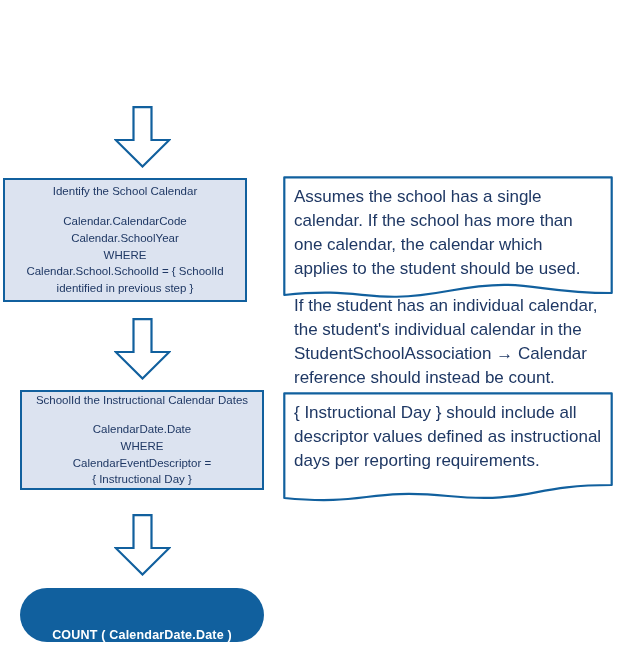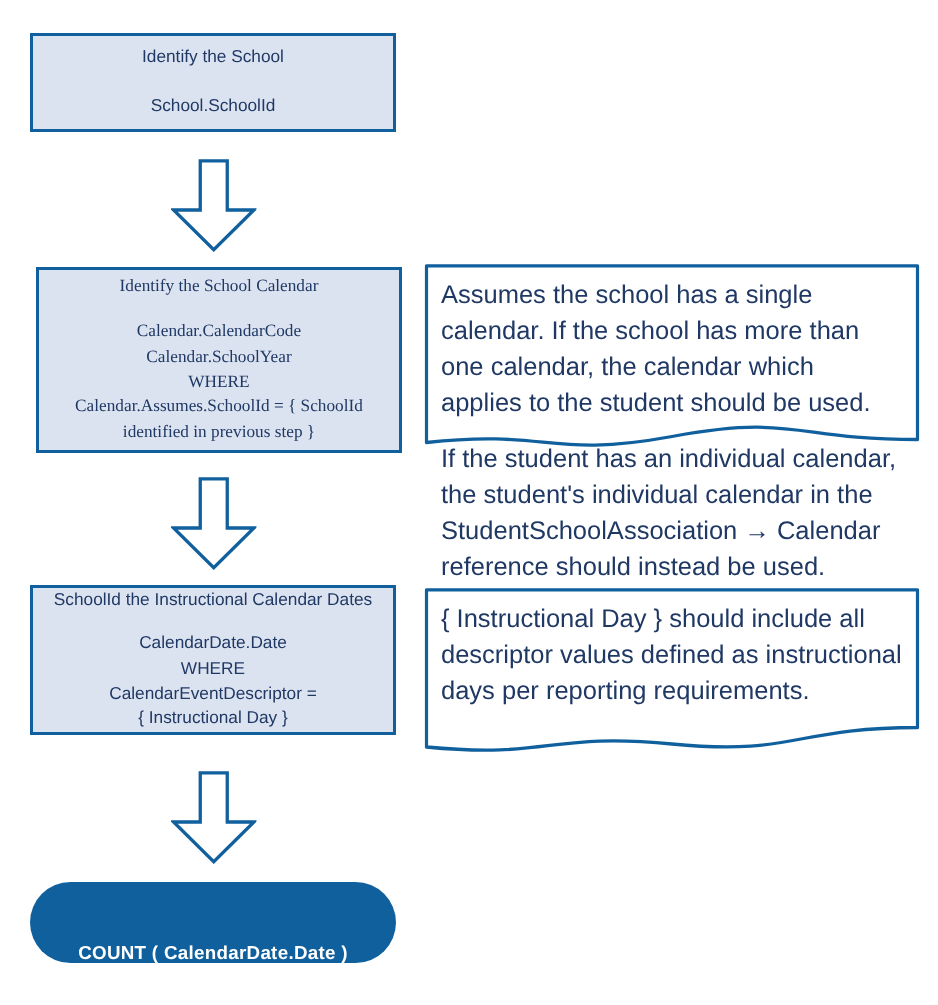"Identify the School" div.process { html: <div> <span>Identify the School</span> <span></span> <span>School.SchoolId</span> </div> -> none }
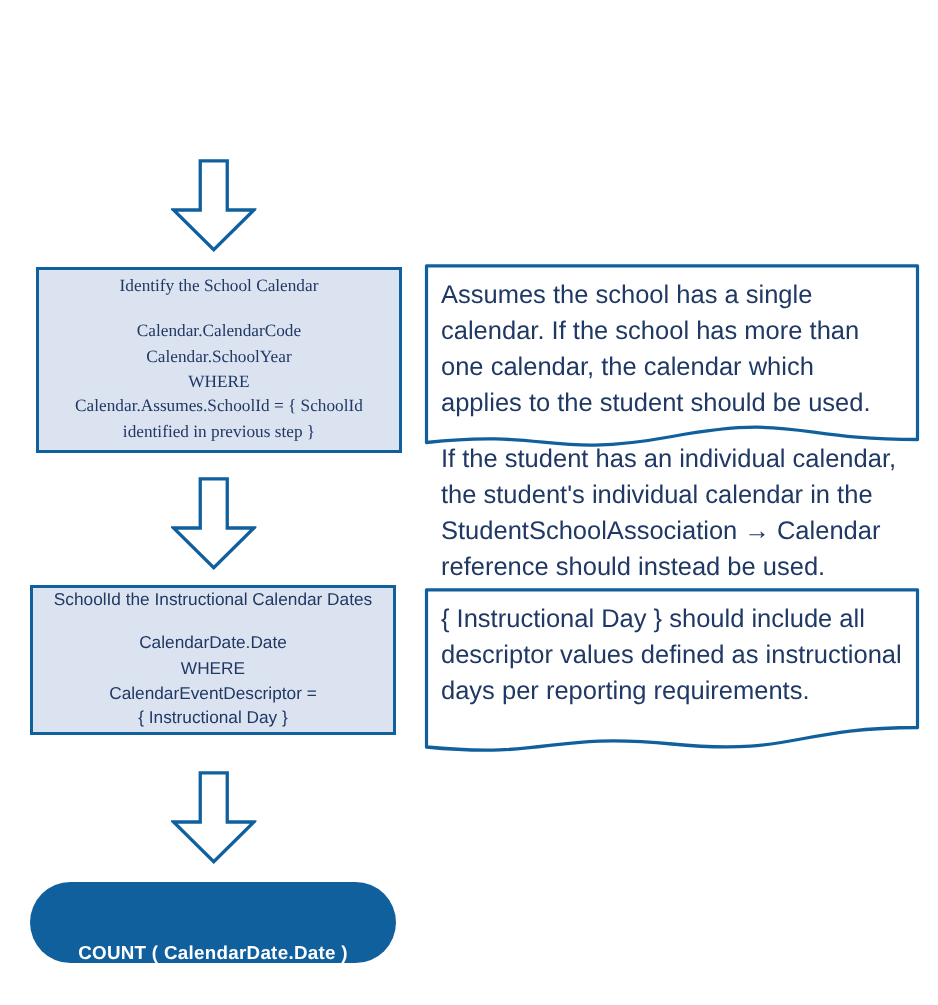"Identify the School Calendar" div.process { font-family: Liberation Serif, serif -> none; left: 24px -> 3px }
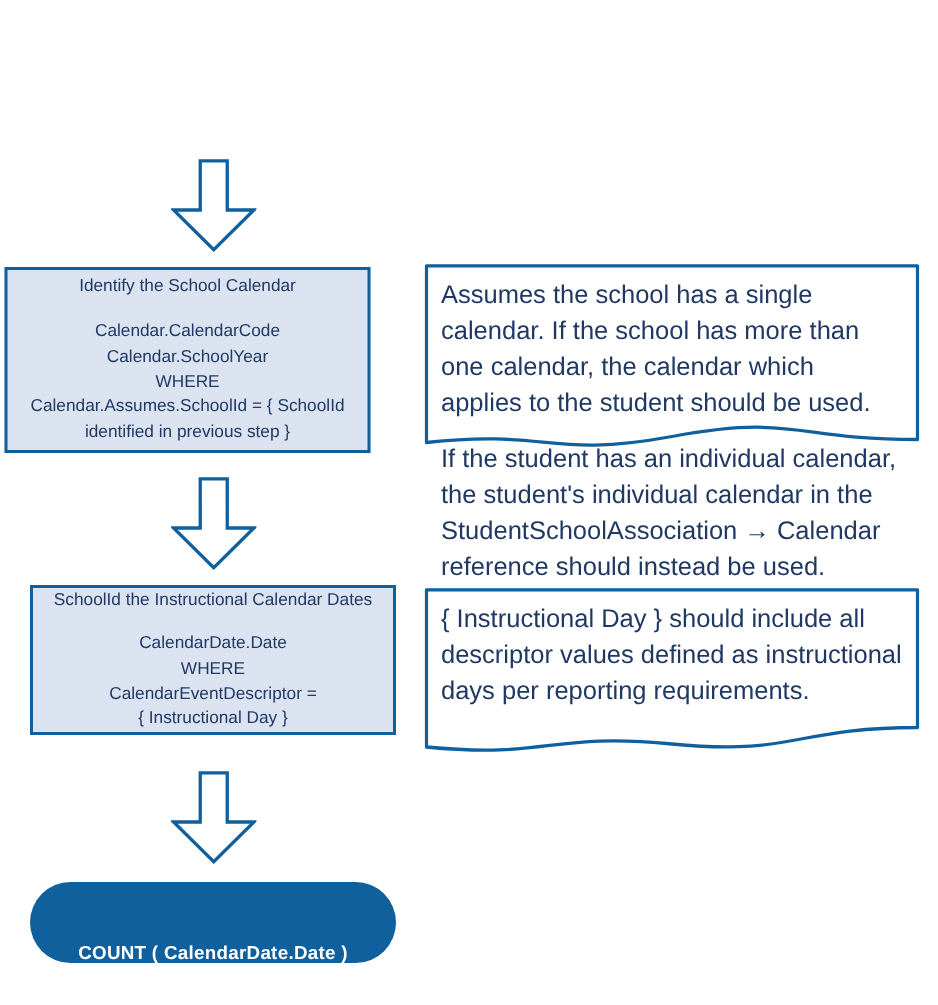"Calendar.CalendarCode" span.body { text: Calendar.Assumes.SchoolId -> Calendar.School.SchoolId }
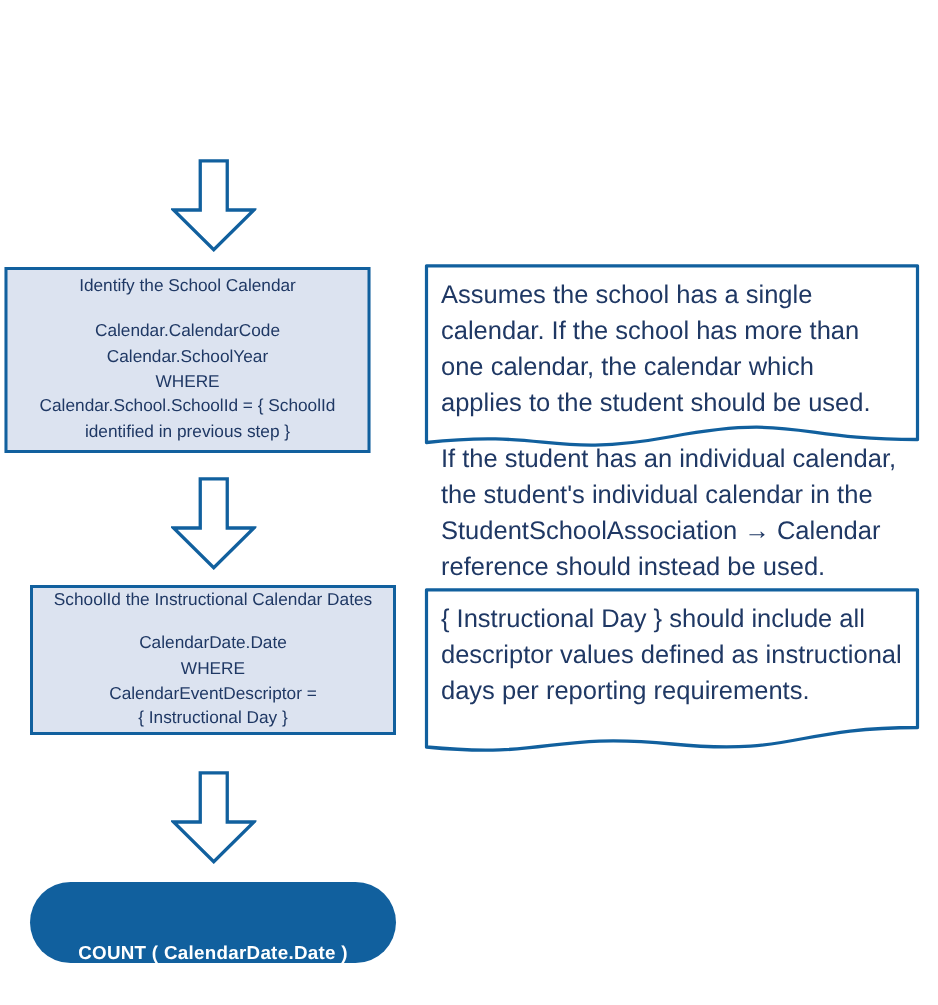"If the student has an" p.para { text: used -> count }
